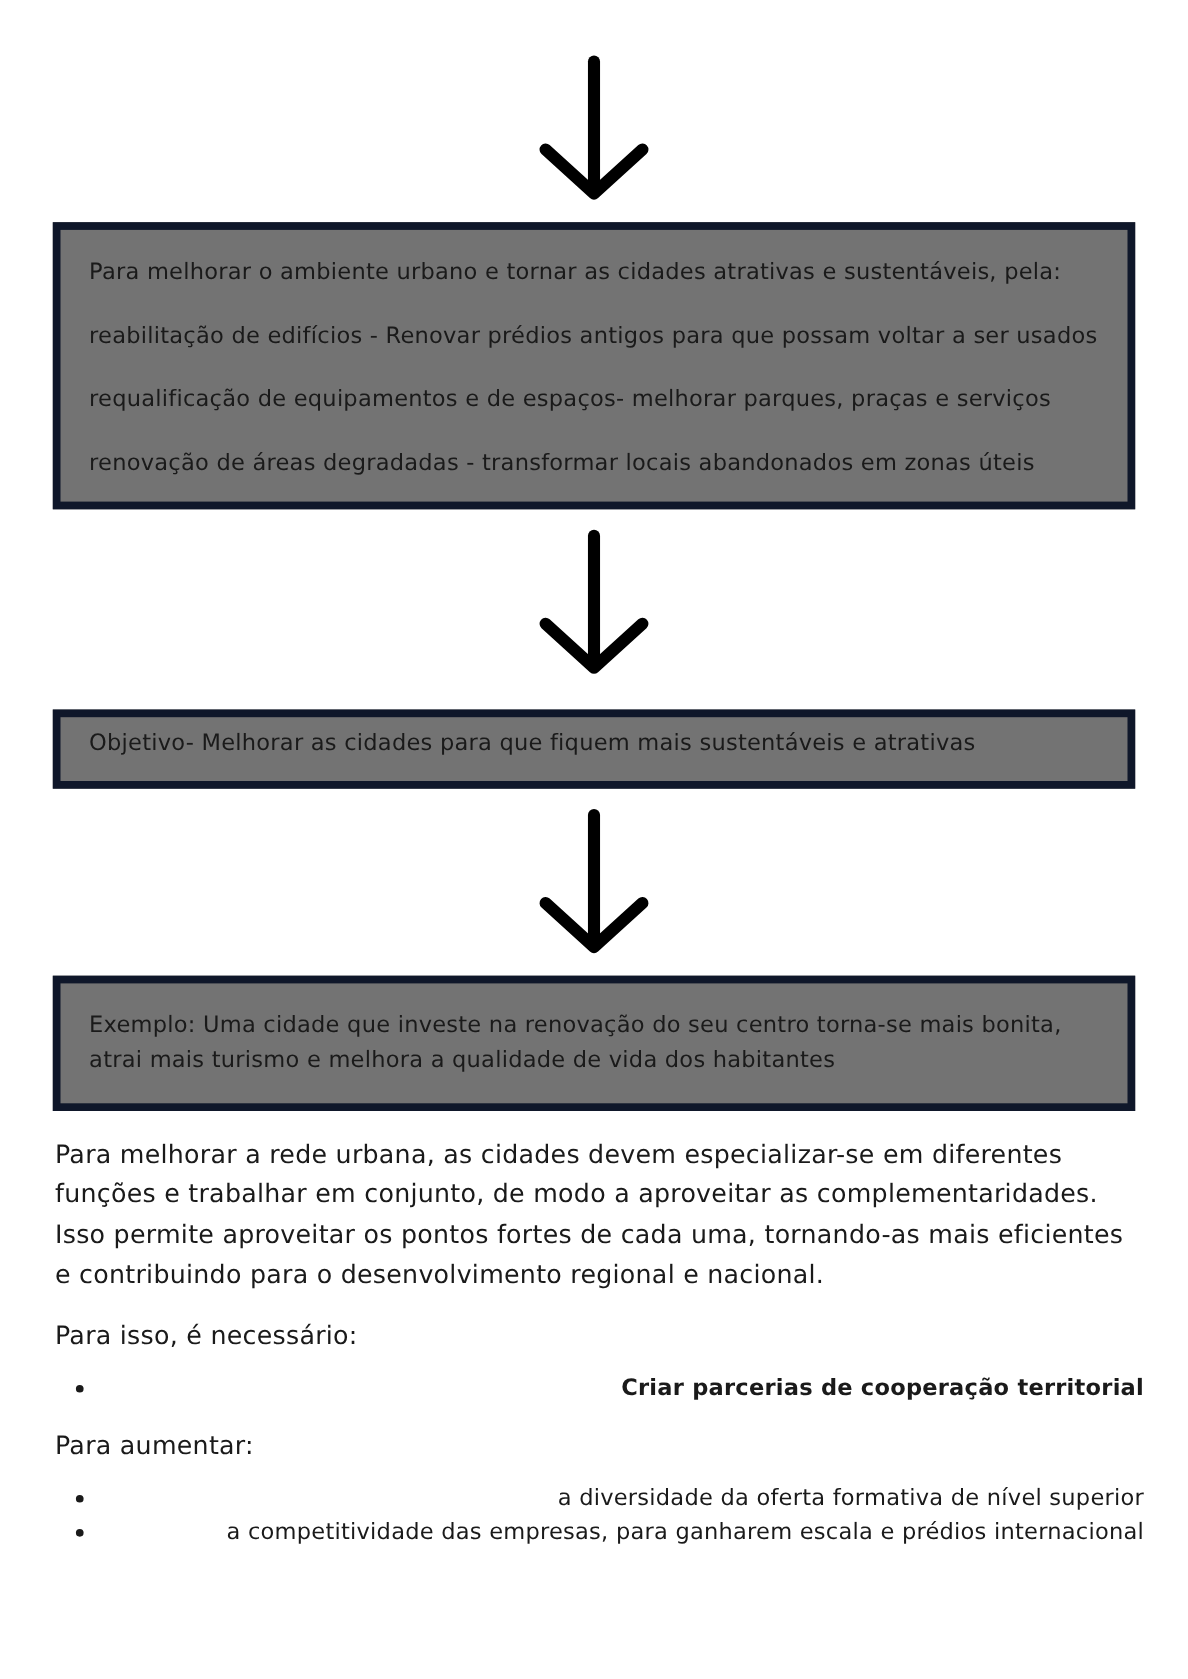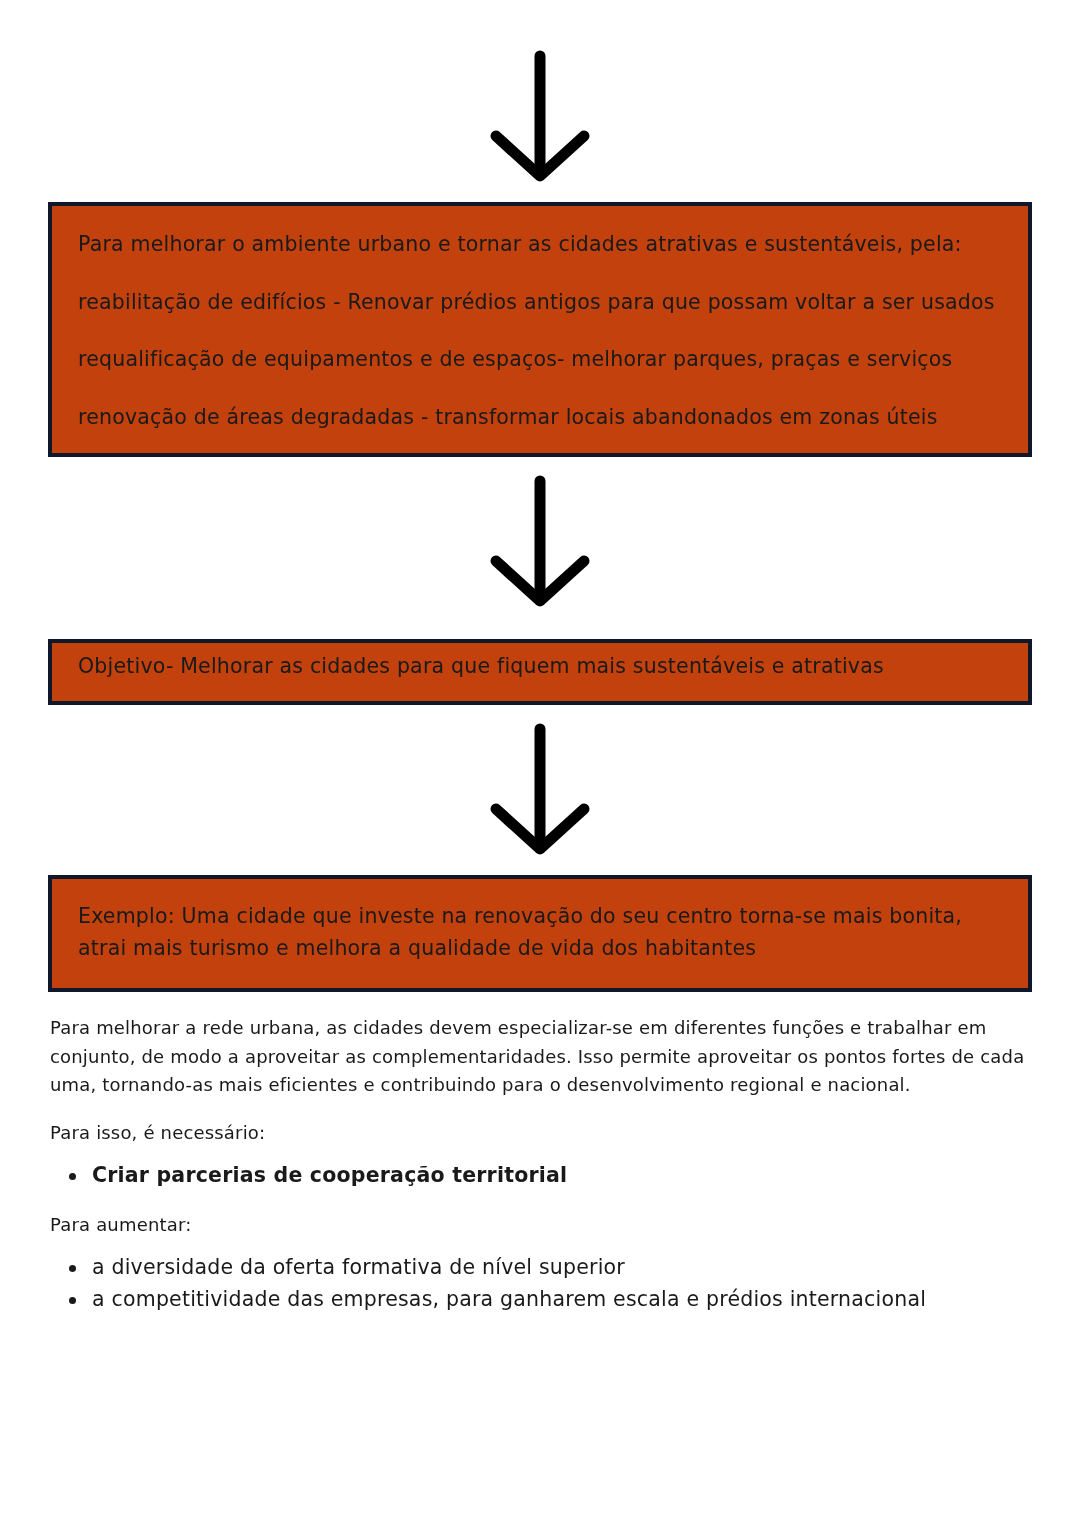"Para melhorar o ambiente urbano" .box { background: #c2410c -> #737373; border: 4px solid #0f172a -> 7px solid #0f172a }
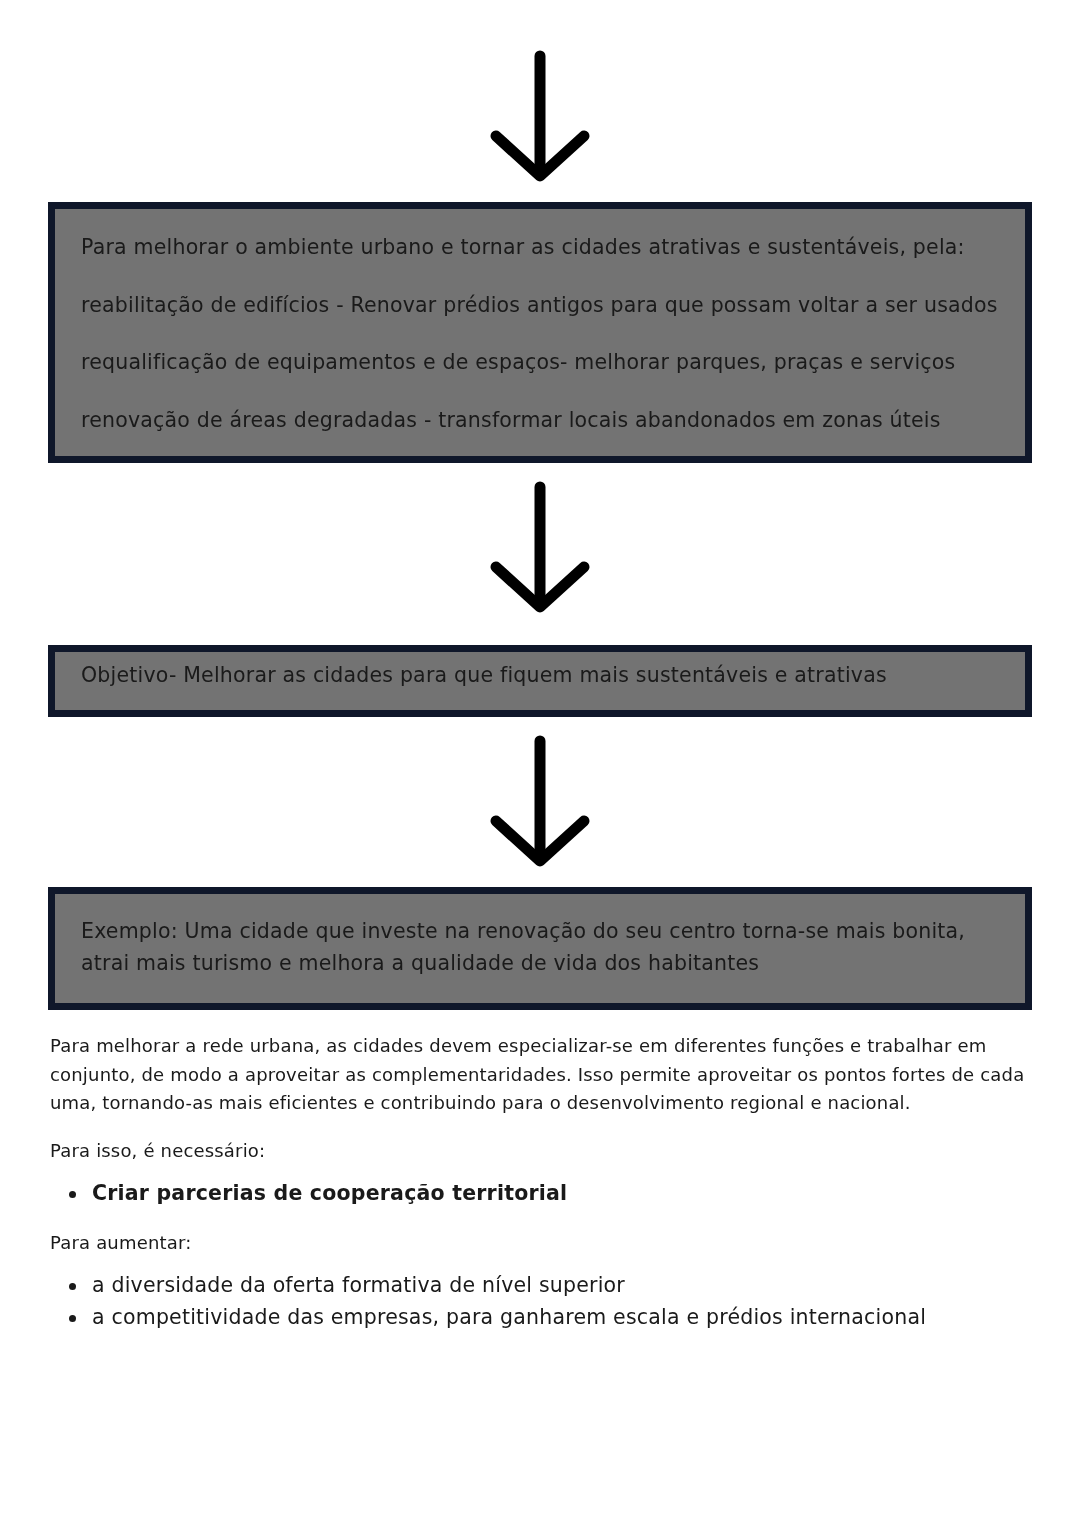"Para melhorar a rede urbana," p.flow { font-size: 18px -> 23px }
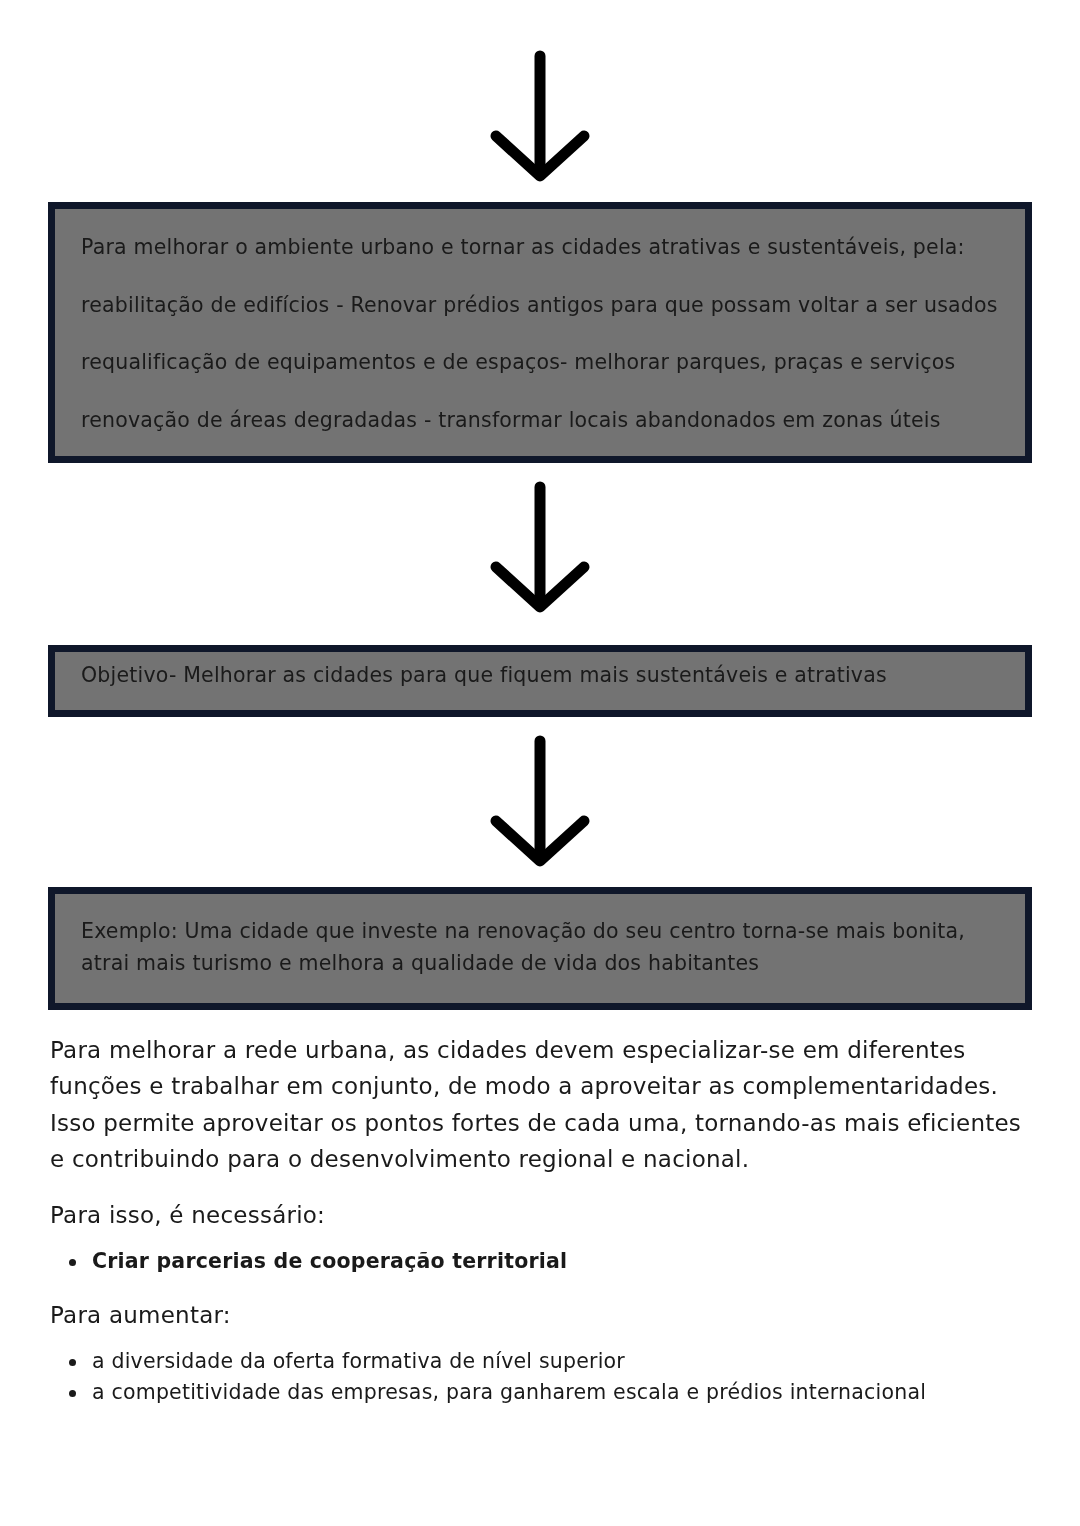"Criar parcerias de cooperação" ul.bullets { text-align: none -> right }
